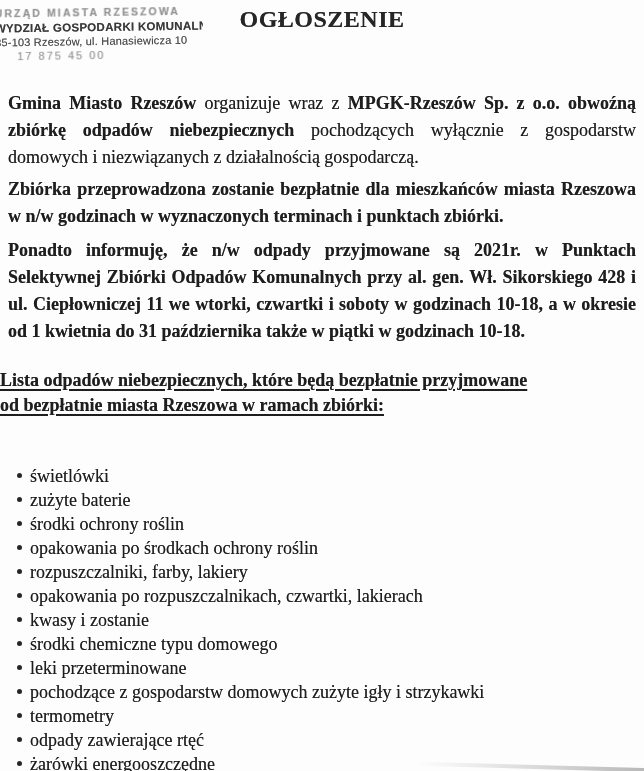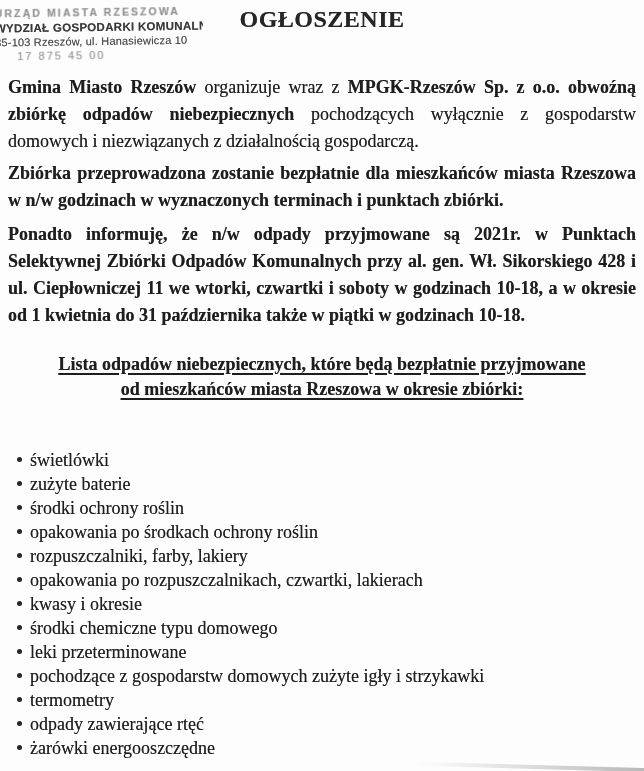"Gmina Miasto Rzeszów organizuje wraz" .para-intro { margin-top: 41px -> 57px }
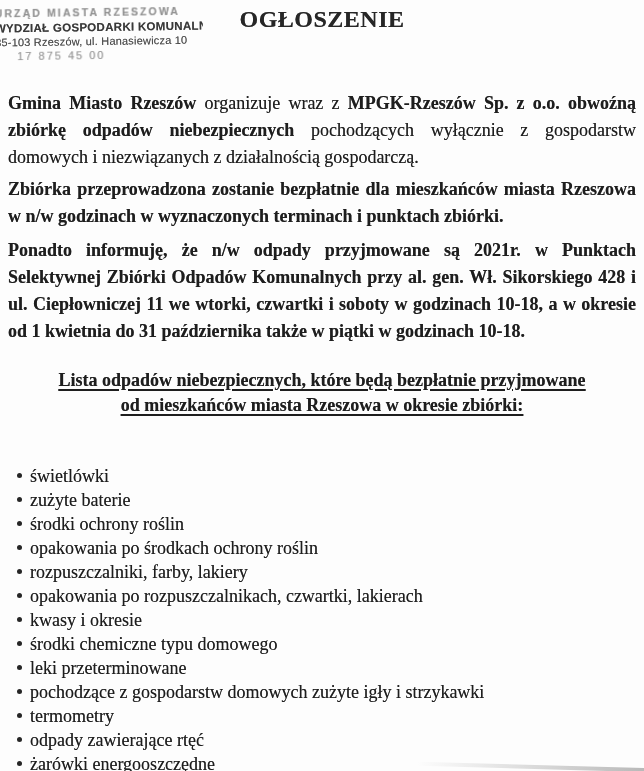"Lista odpadów niebezpiecznych, które" .list-heading { text-align: center -> left }
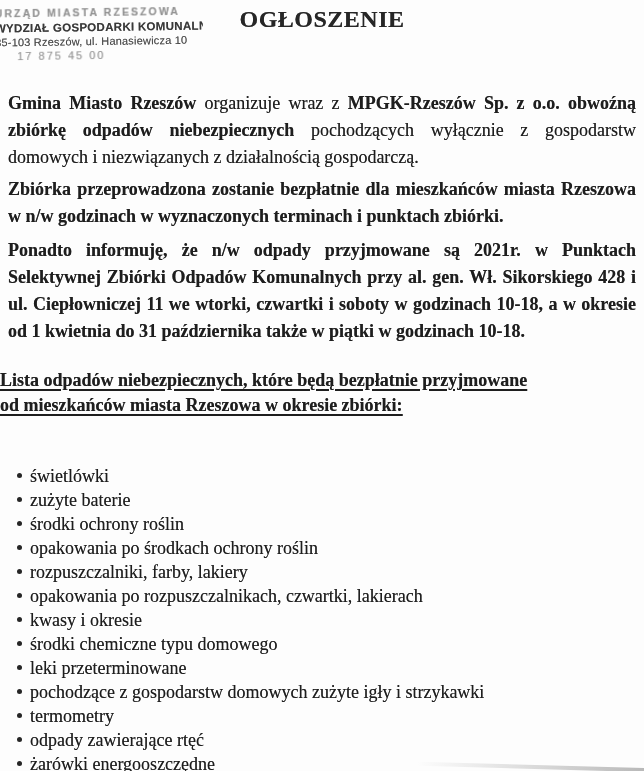"od mieszkańców miasta Rzeszowa w" span.u { text: mieszkańców miasta Rzeszowa w okresie -> bezpłatnie miasta Rzeszowa w ramach }
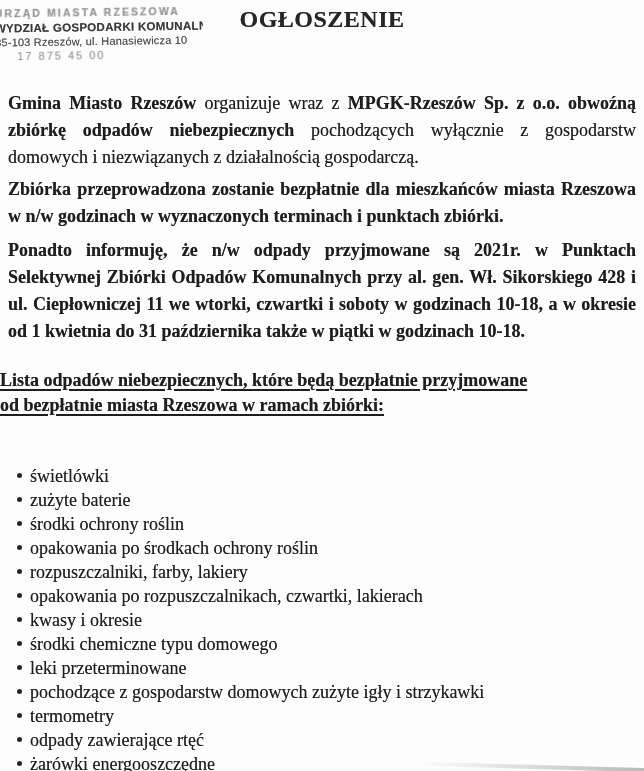"kwasy i okresie" li { text: okresie -> zostanie }
